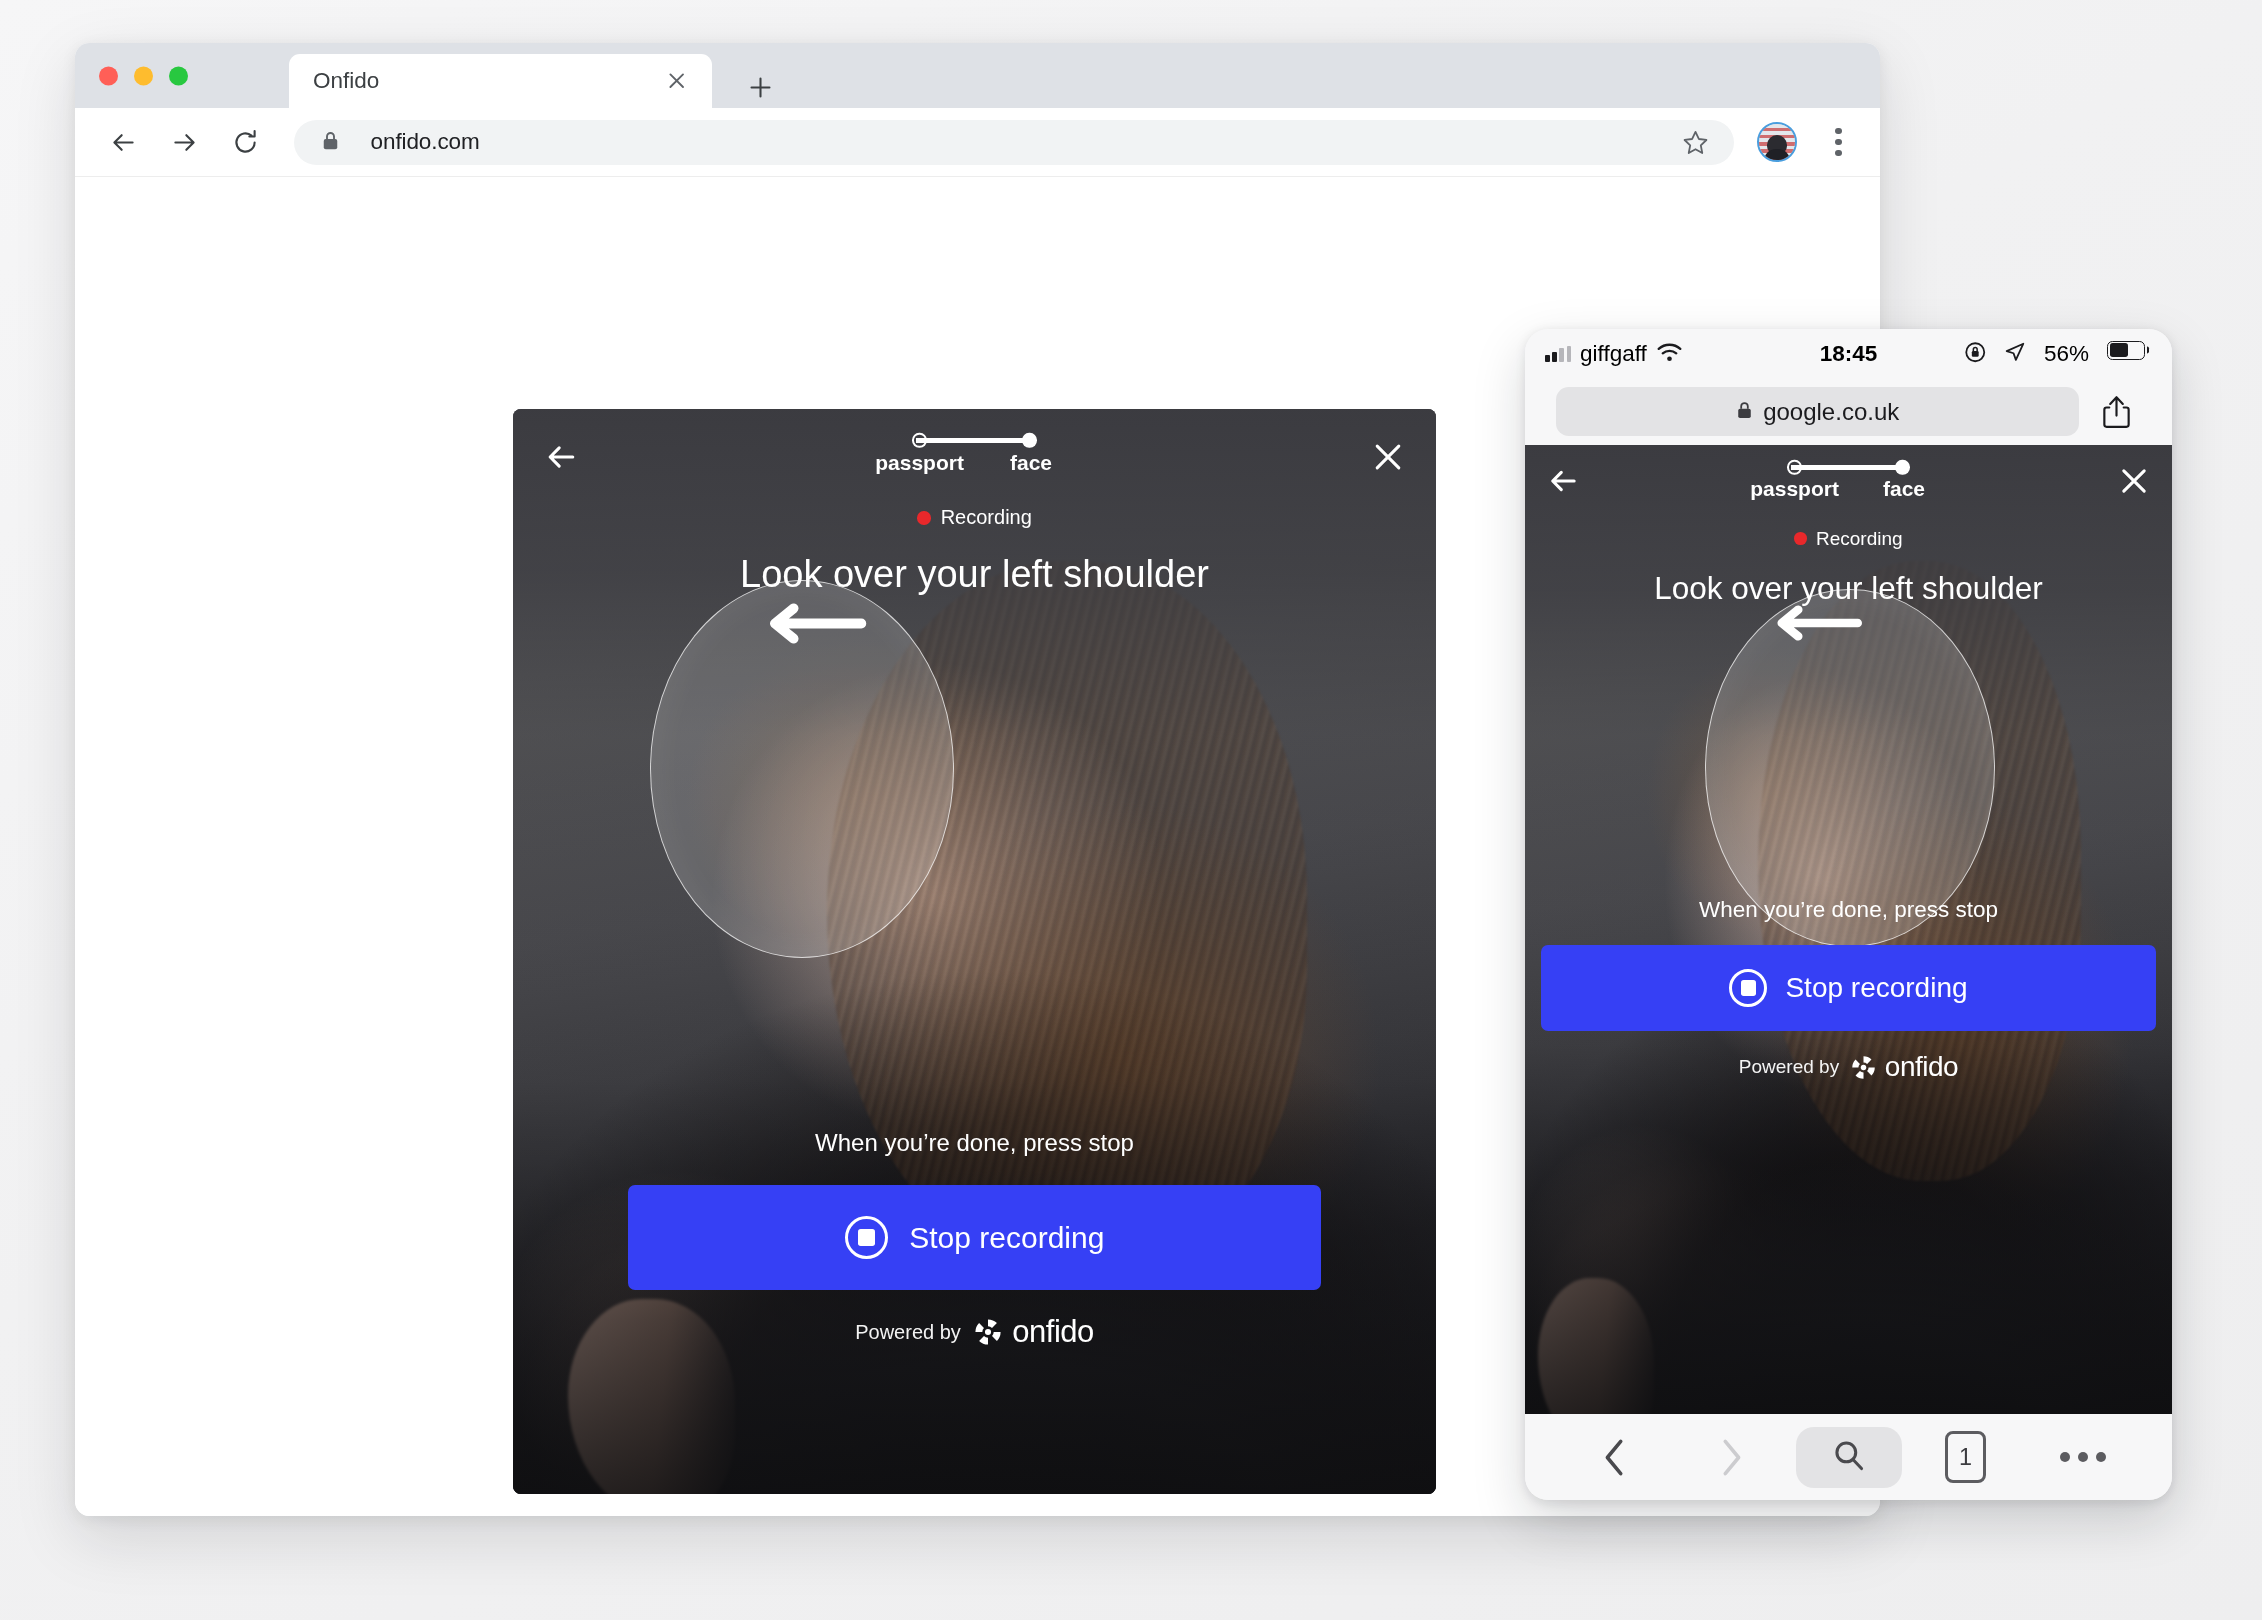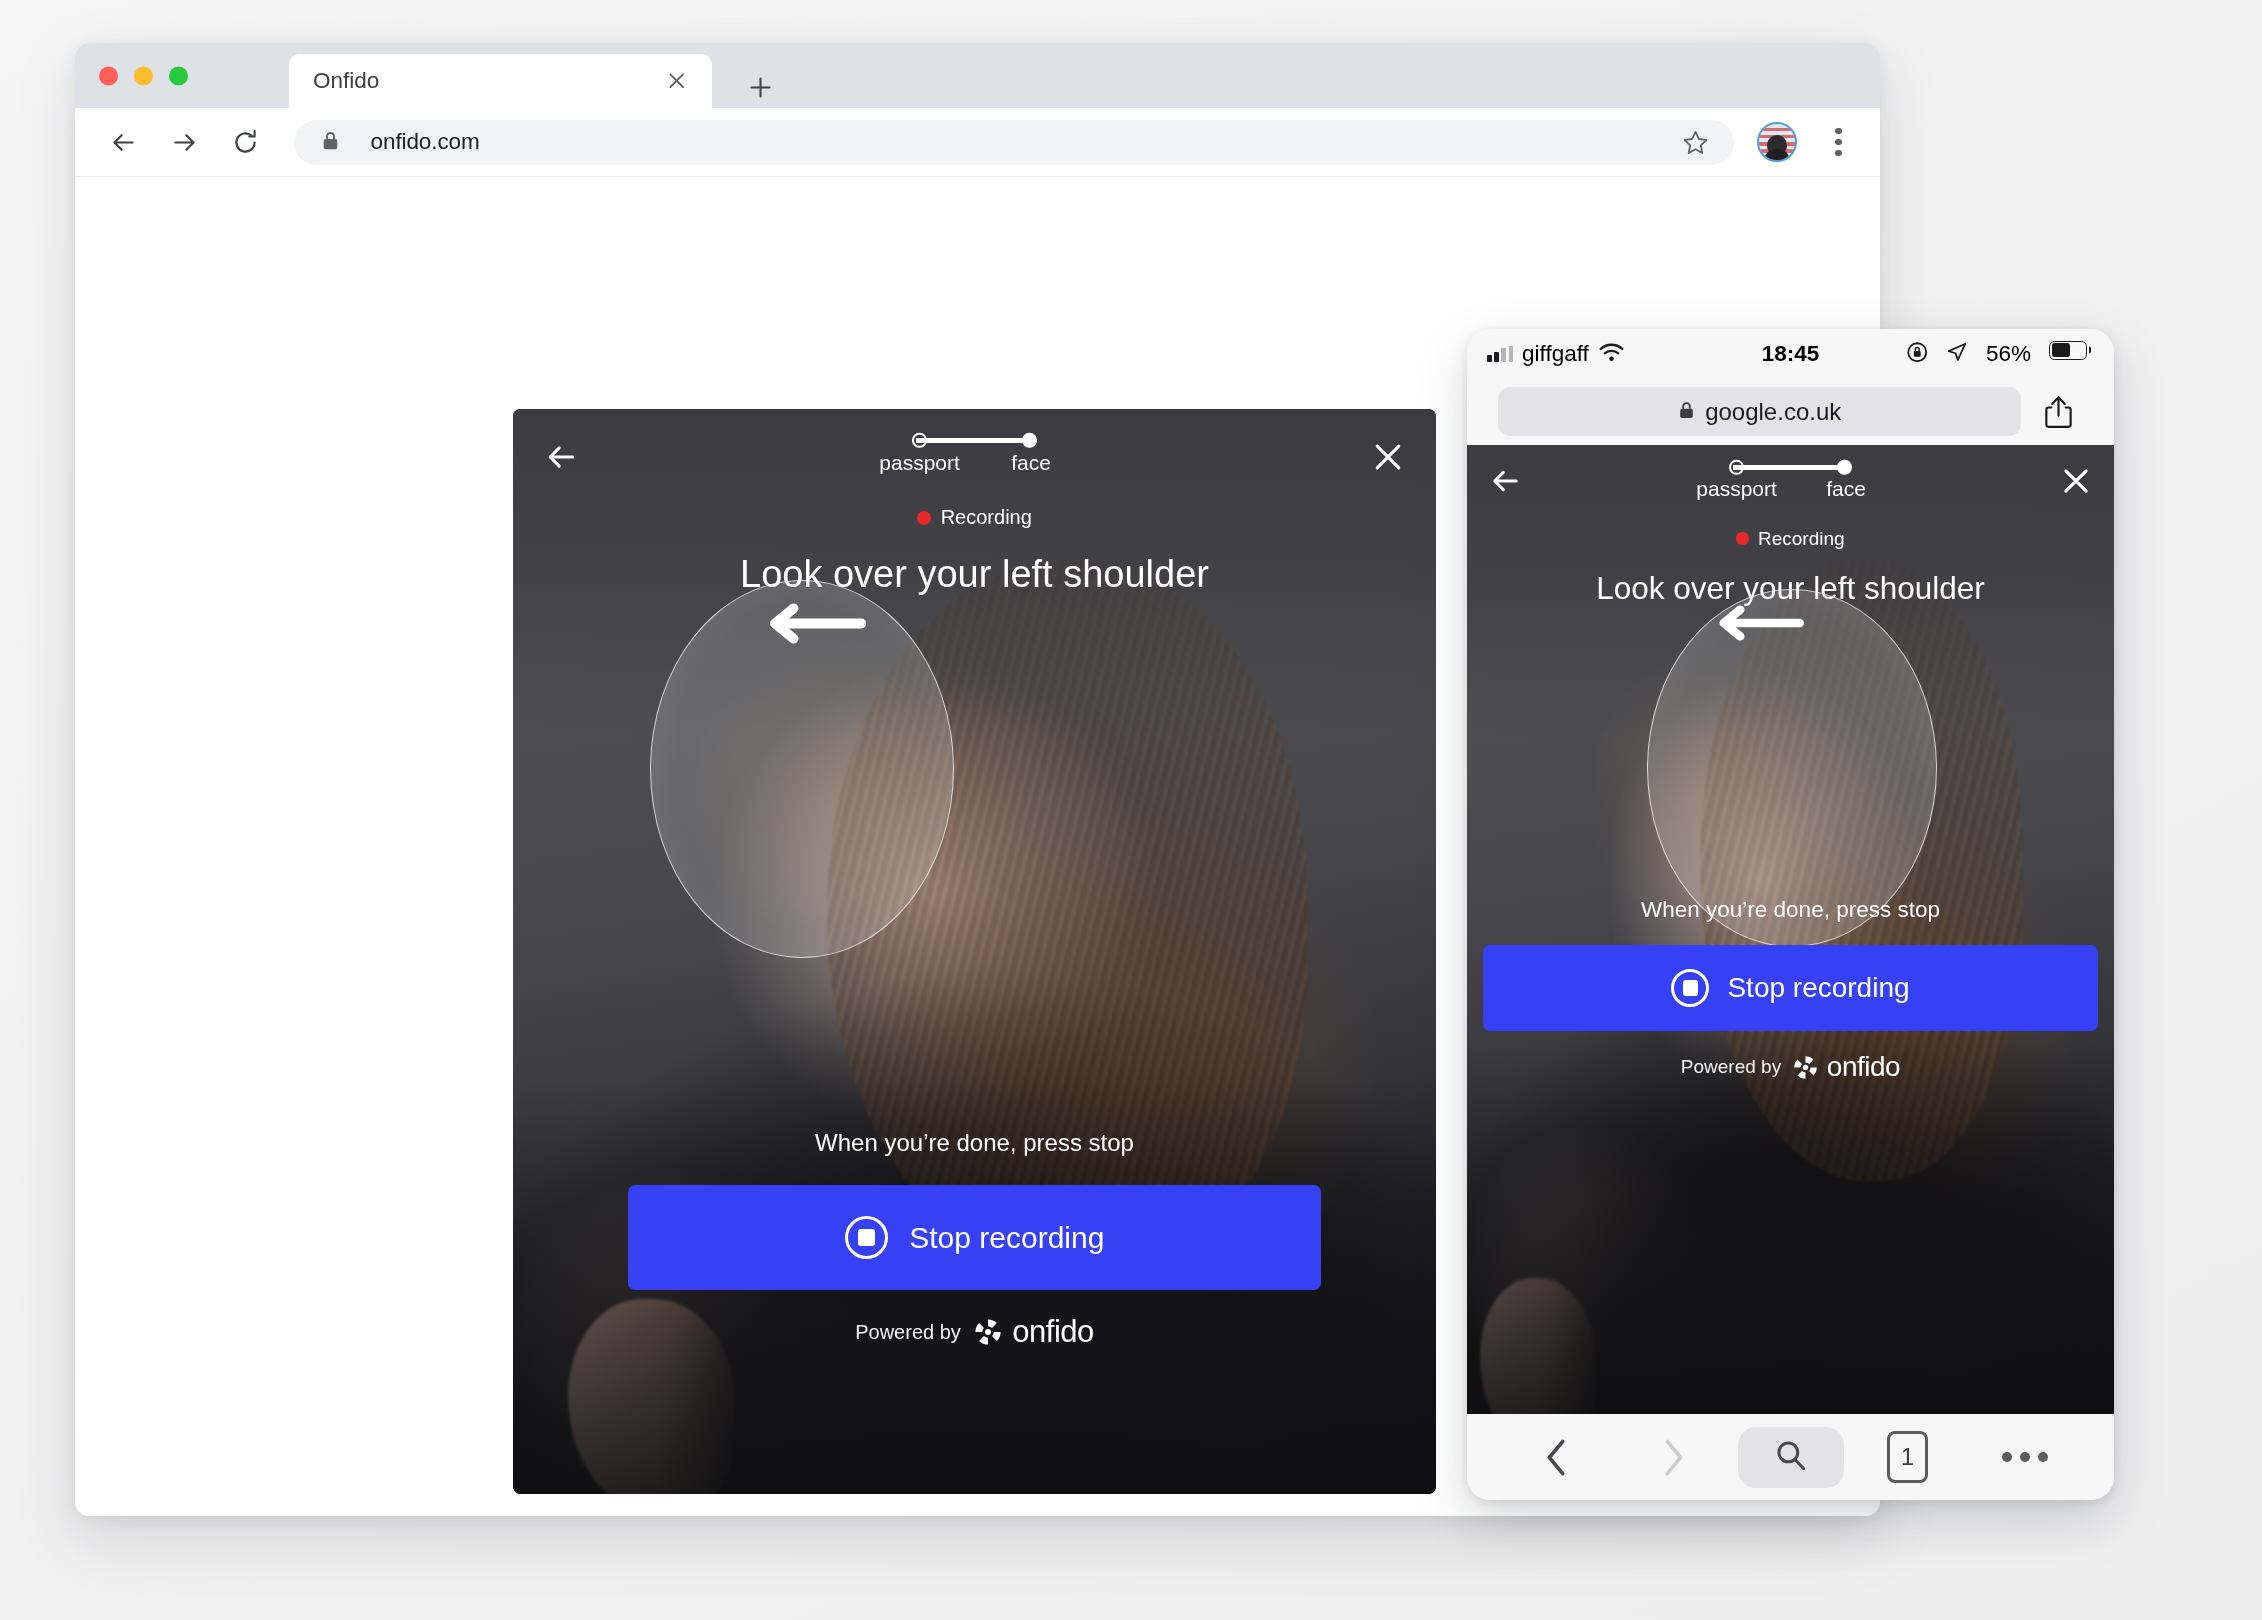"giffgaff" .phone { left: 1467px -> 1525px }
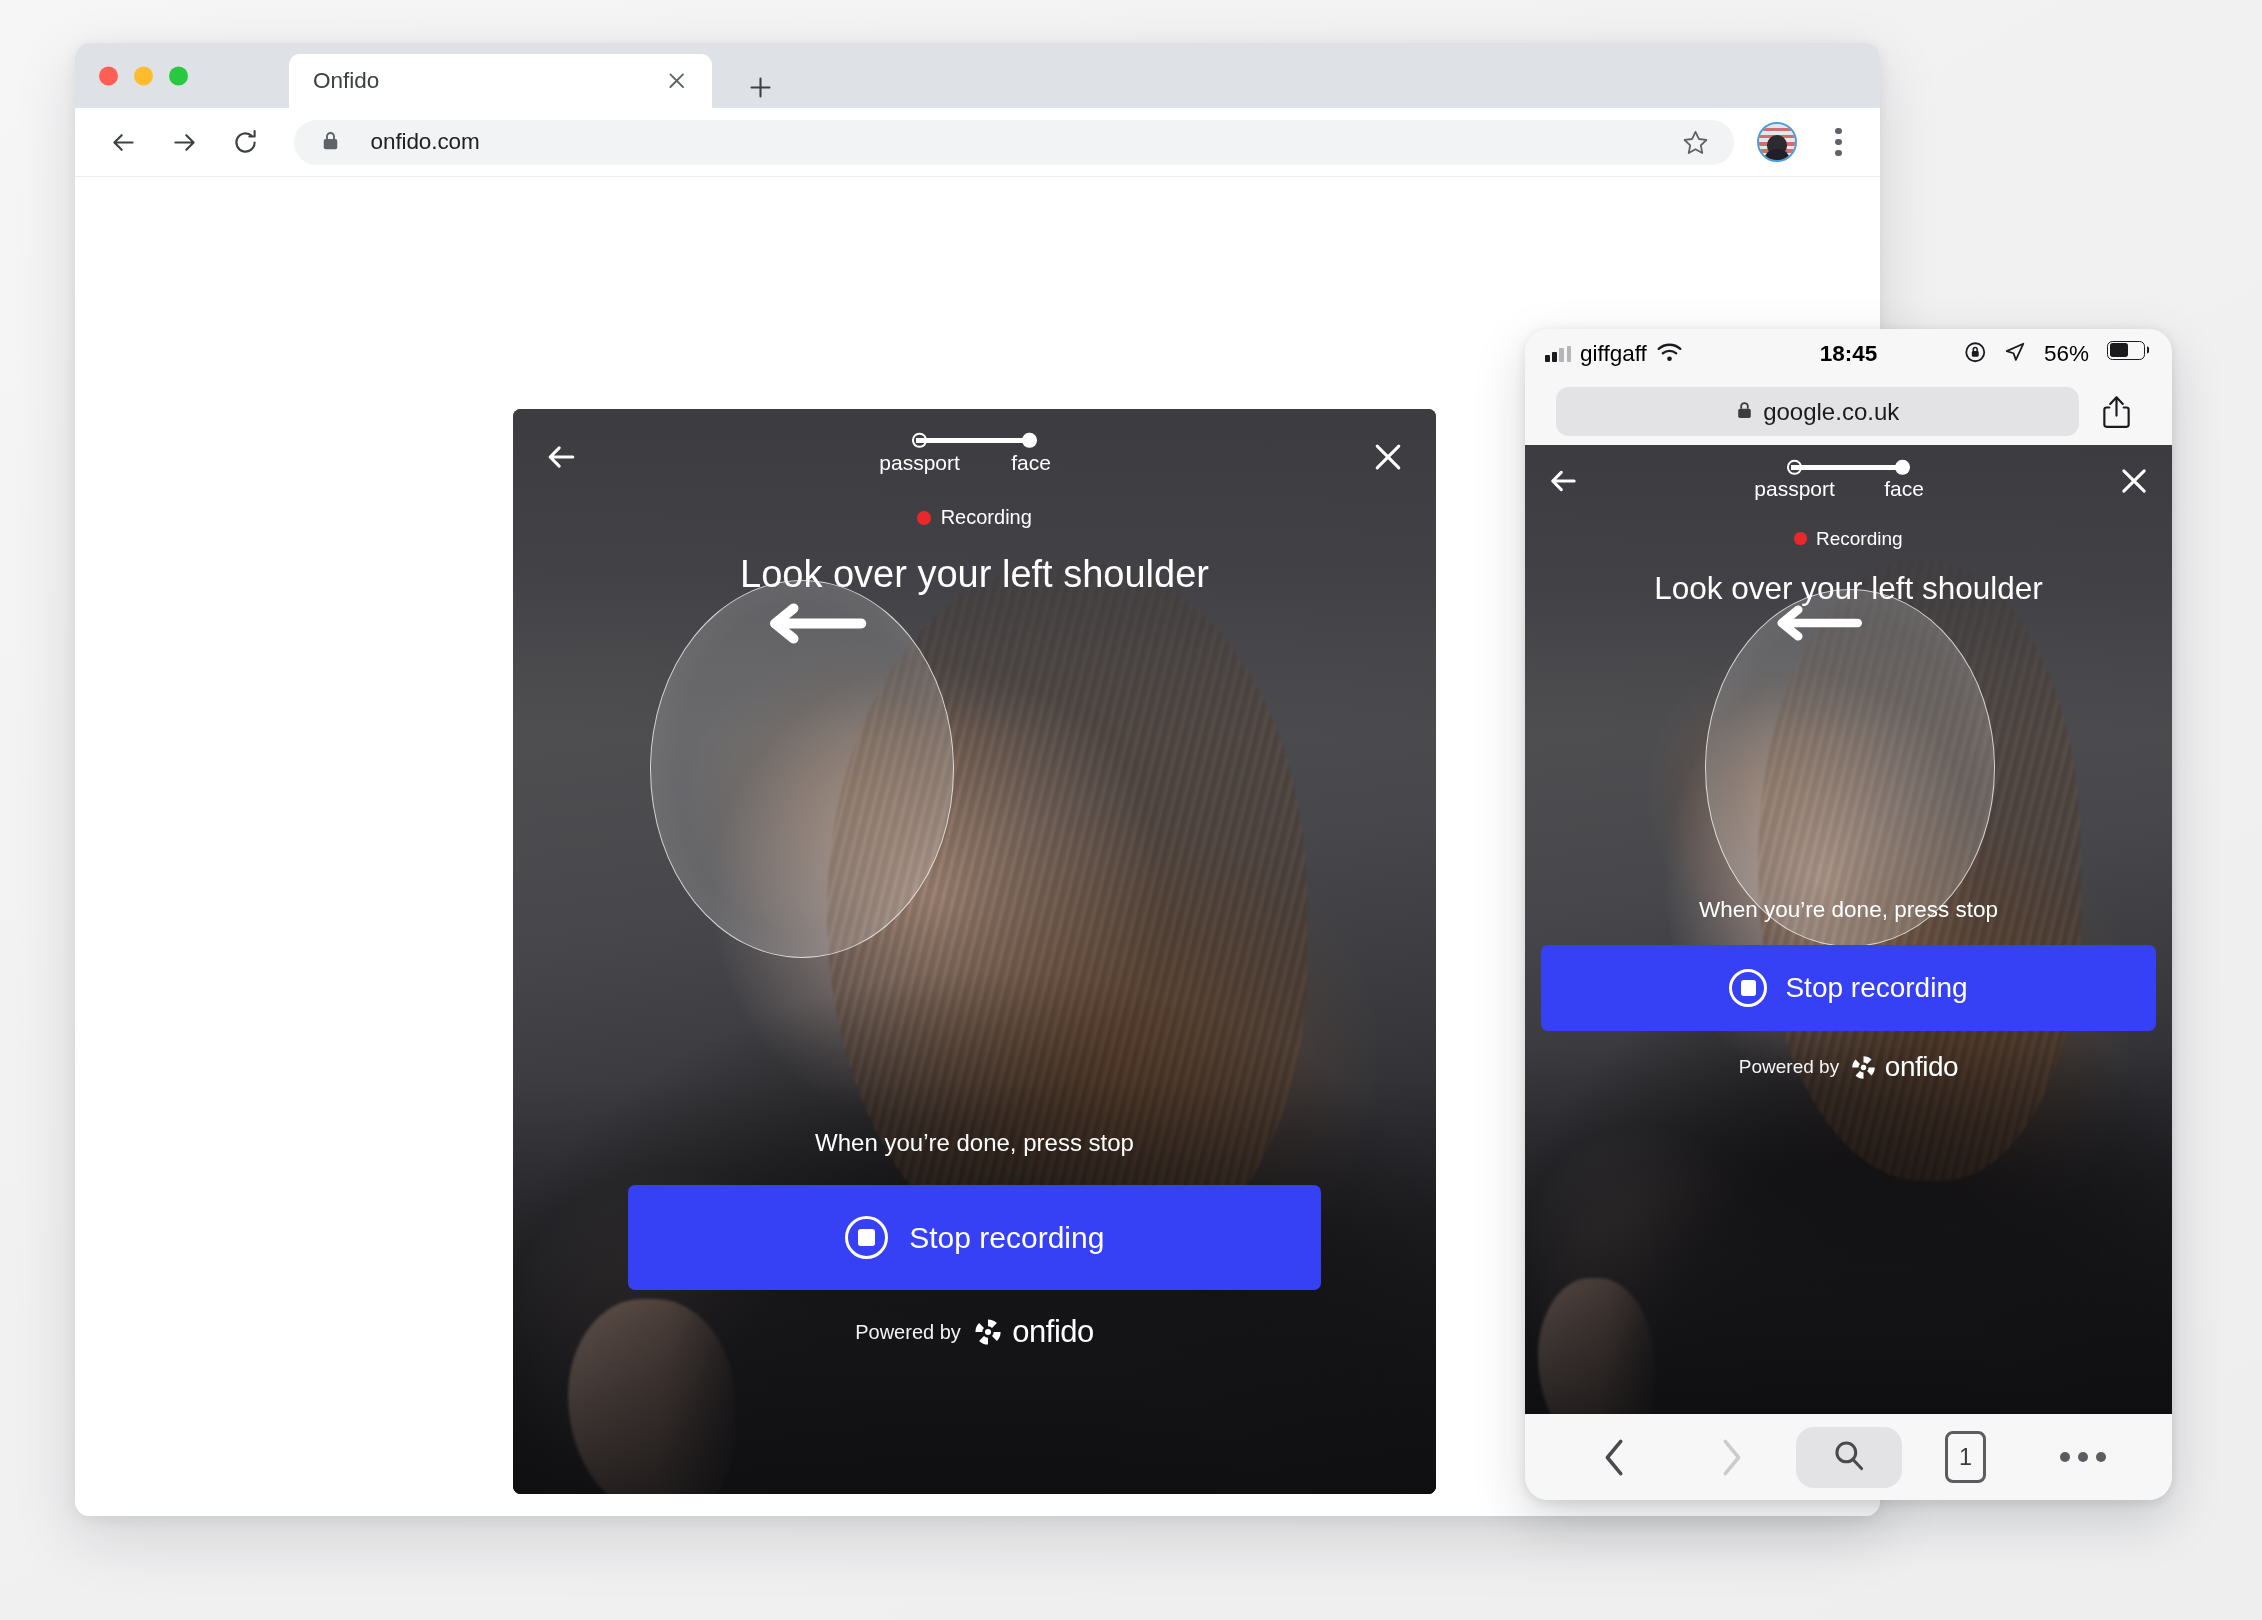"passport" .stepper-labels span { font-weight: 400 -> 700 }
